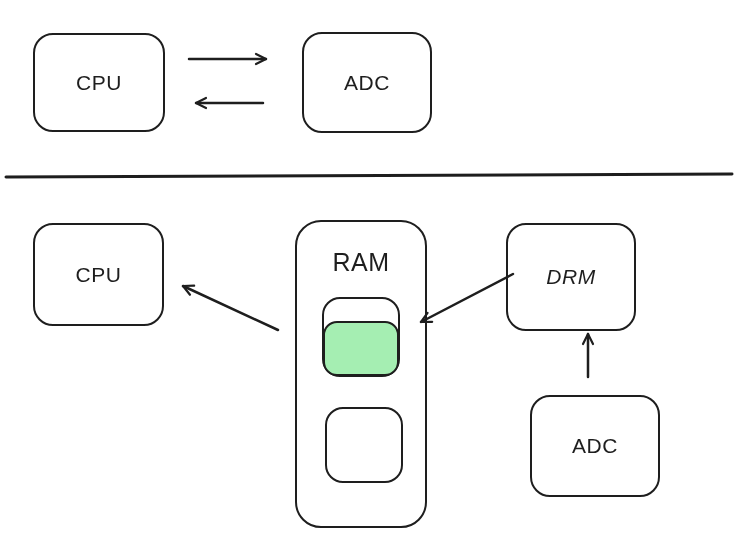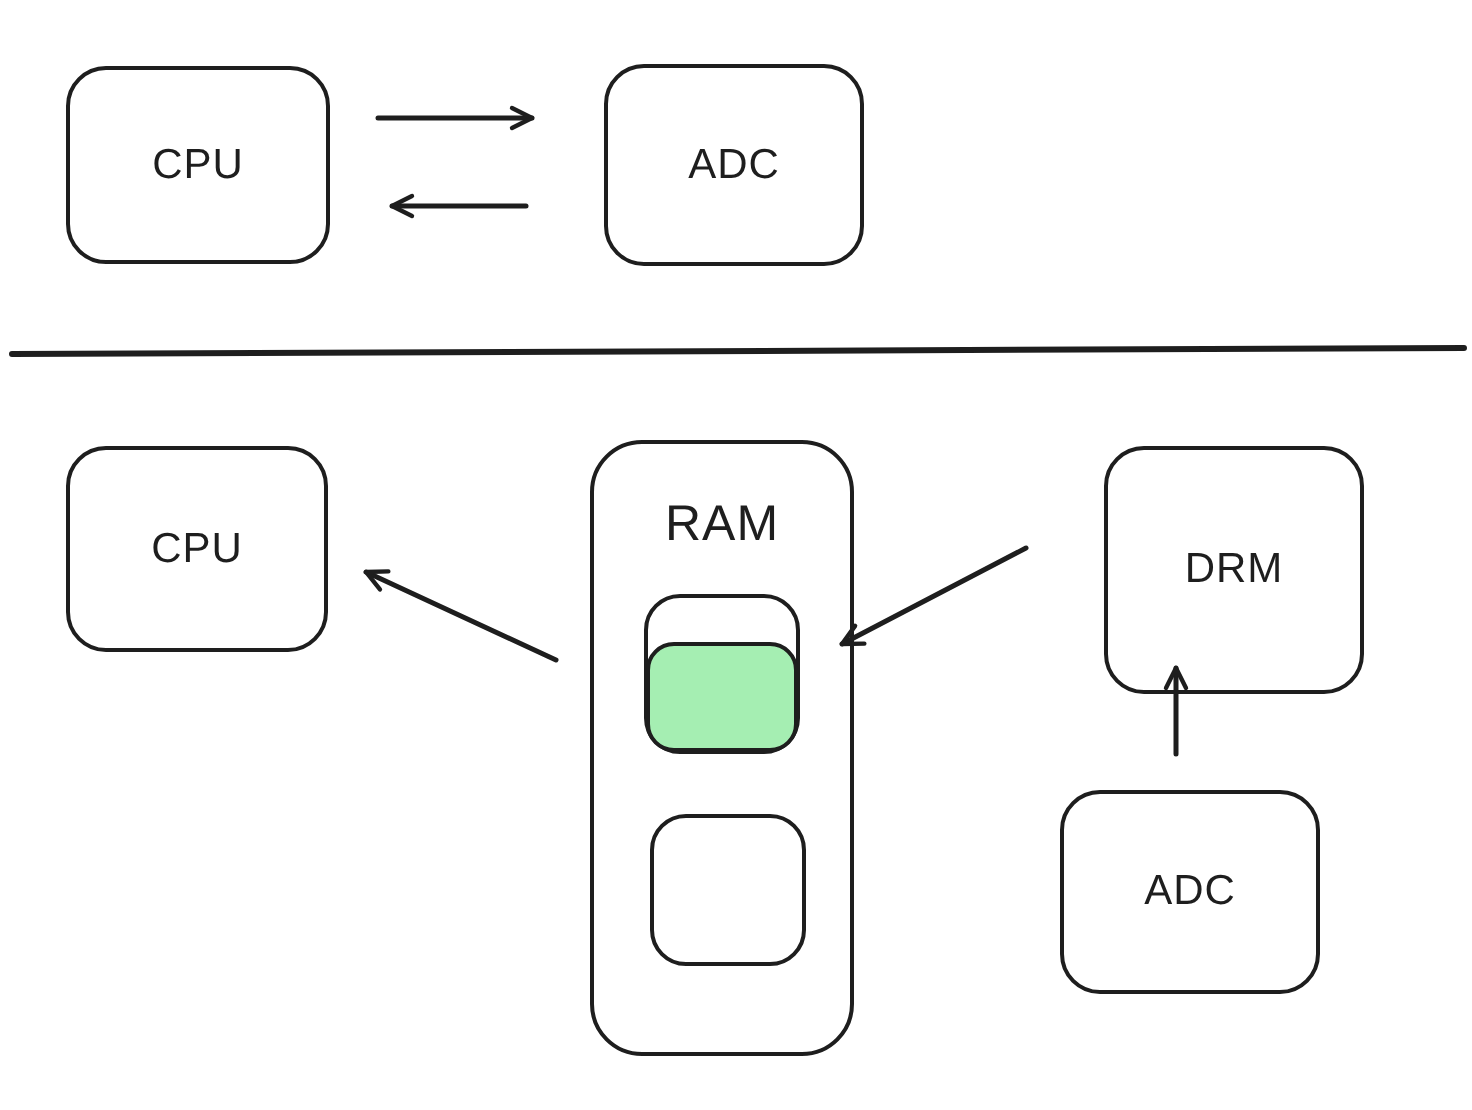"DRM" .node--drm { font-style: none -> italic; height: 124px -> 108px; left: 552px -> 506px }
